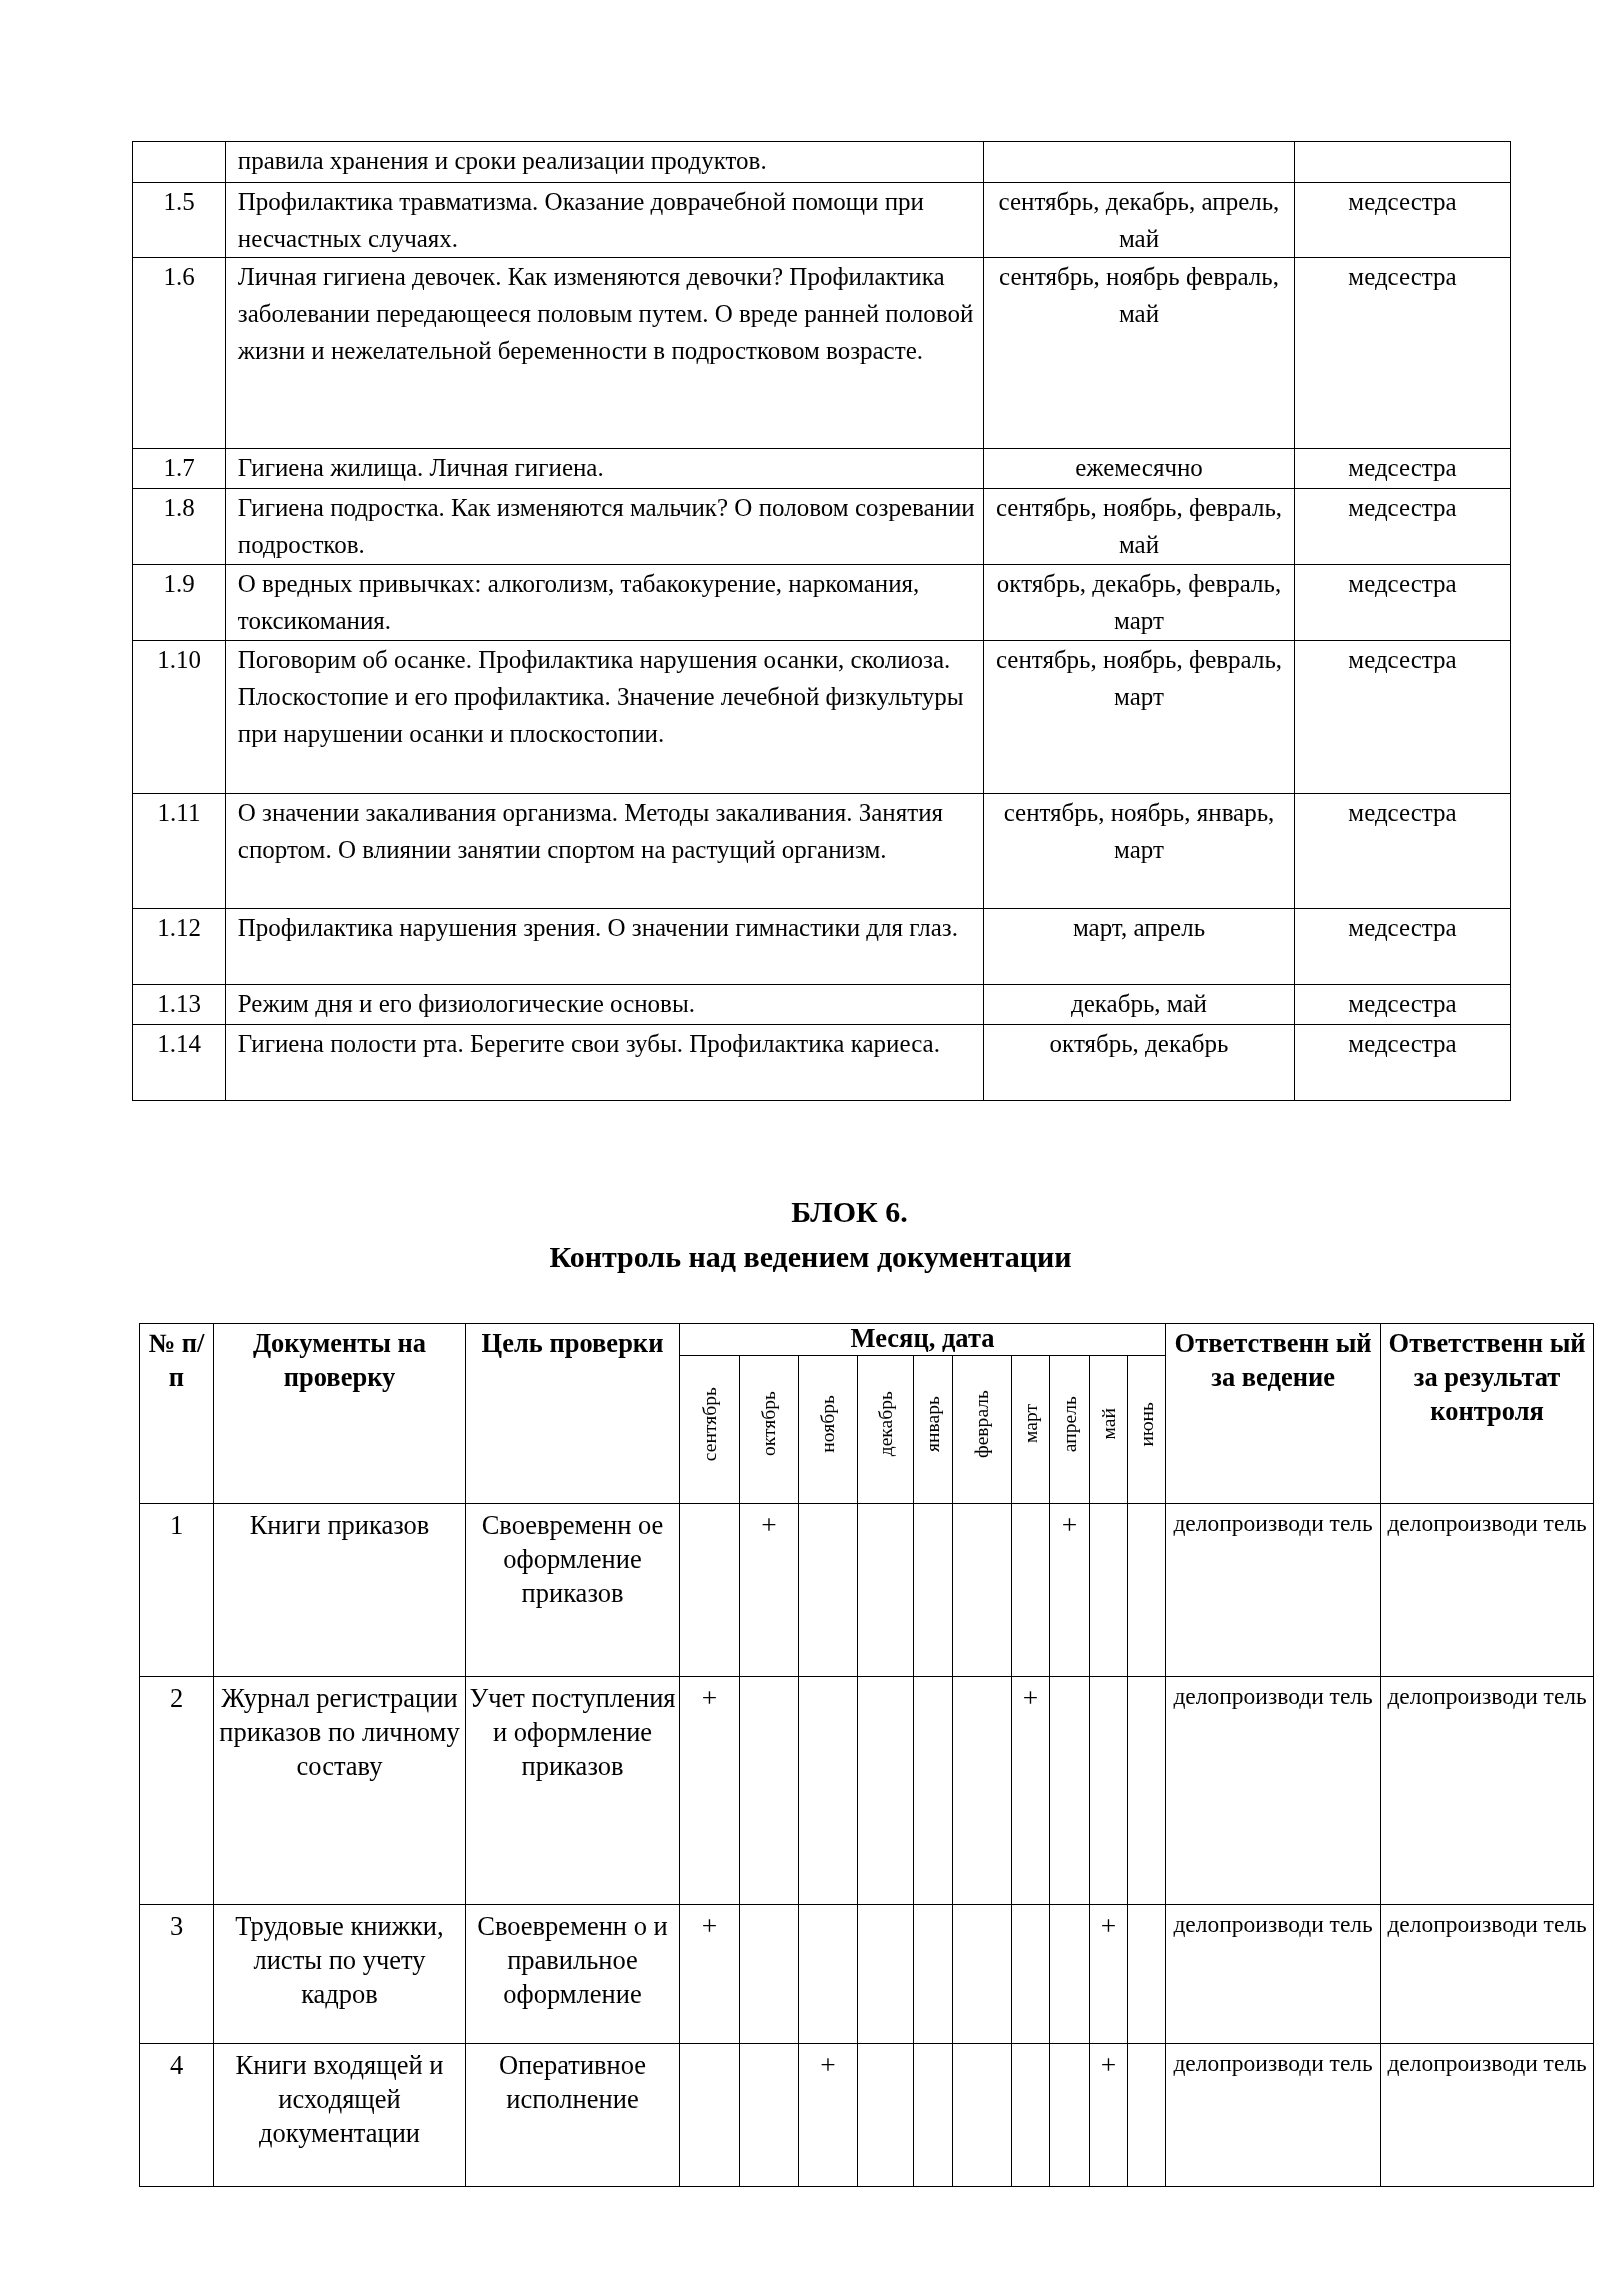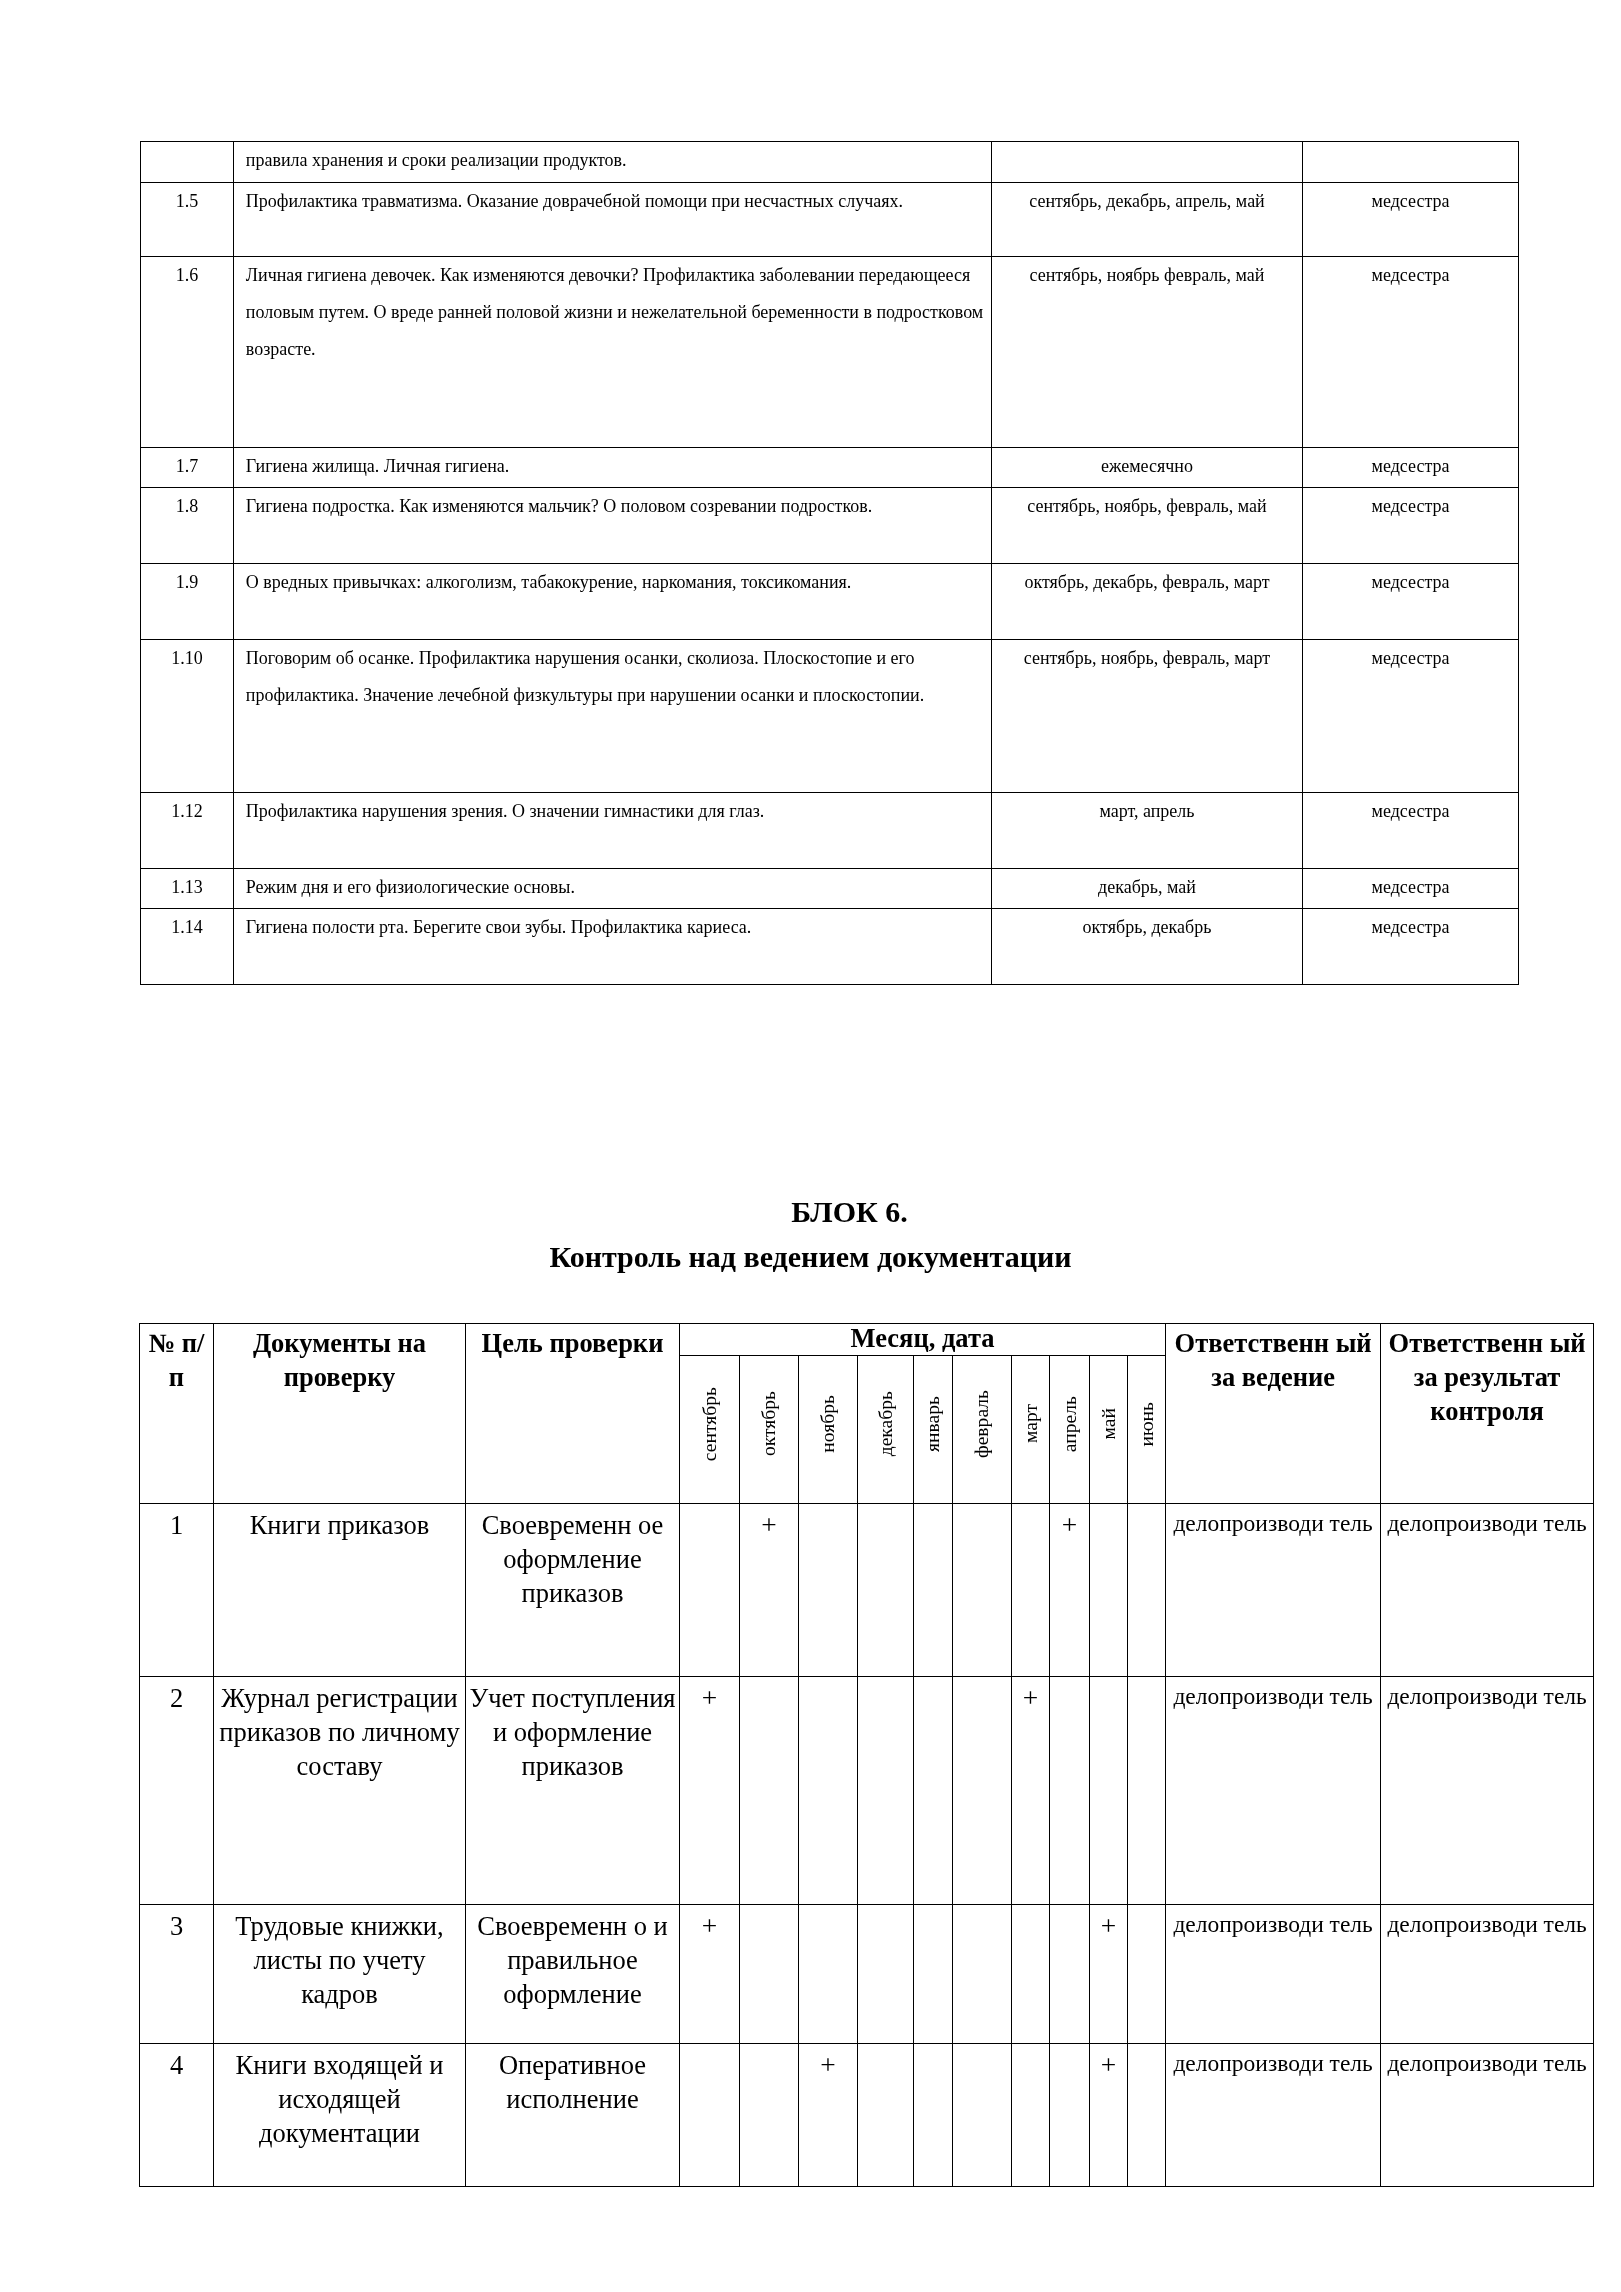"правила хранения и сроки реализации" #t1 { font-size: 18px -> 25px; left: 140px -> 132px }
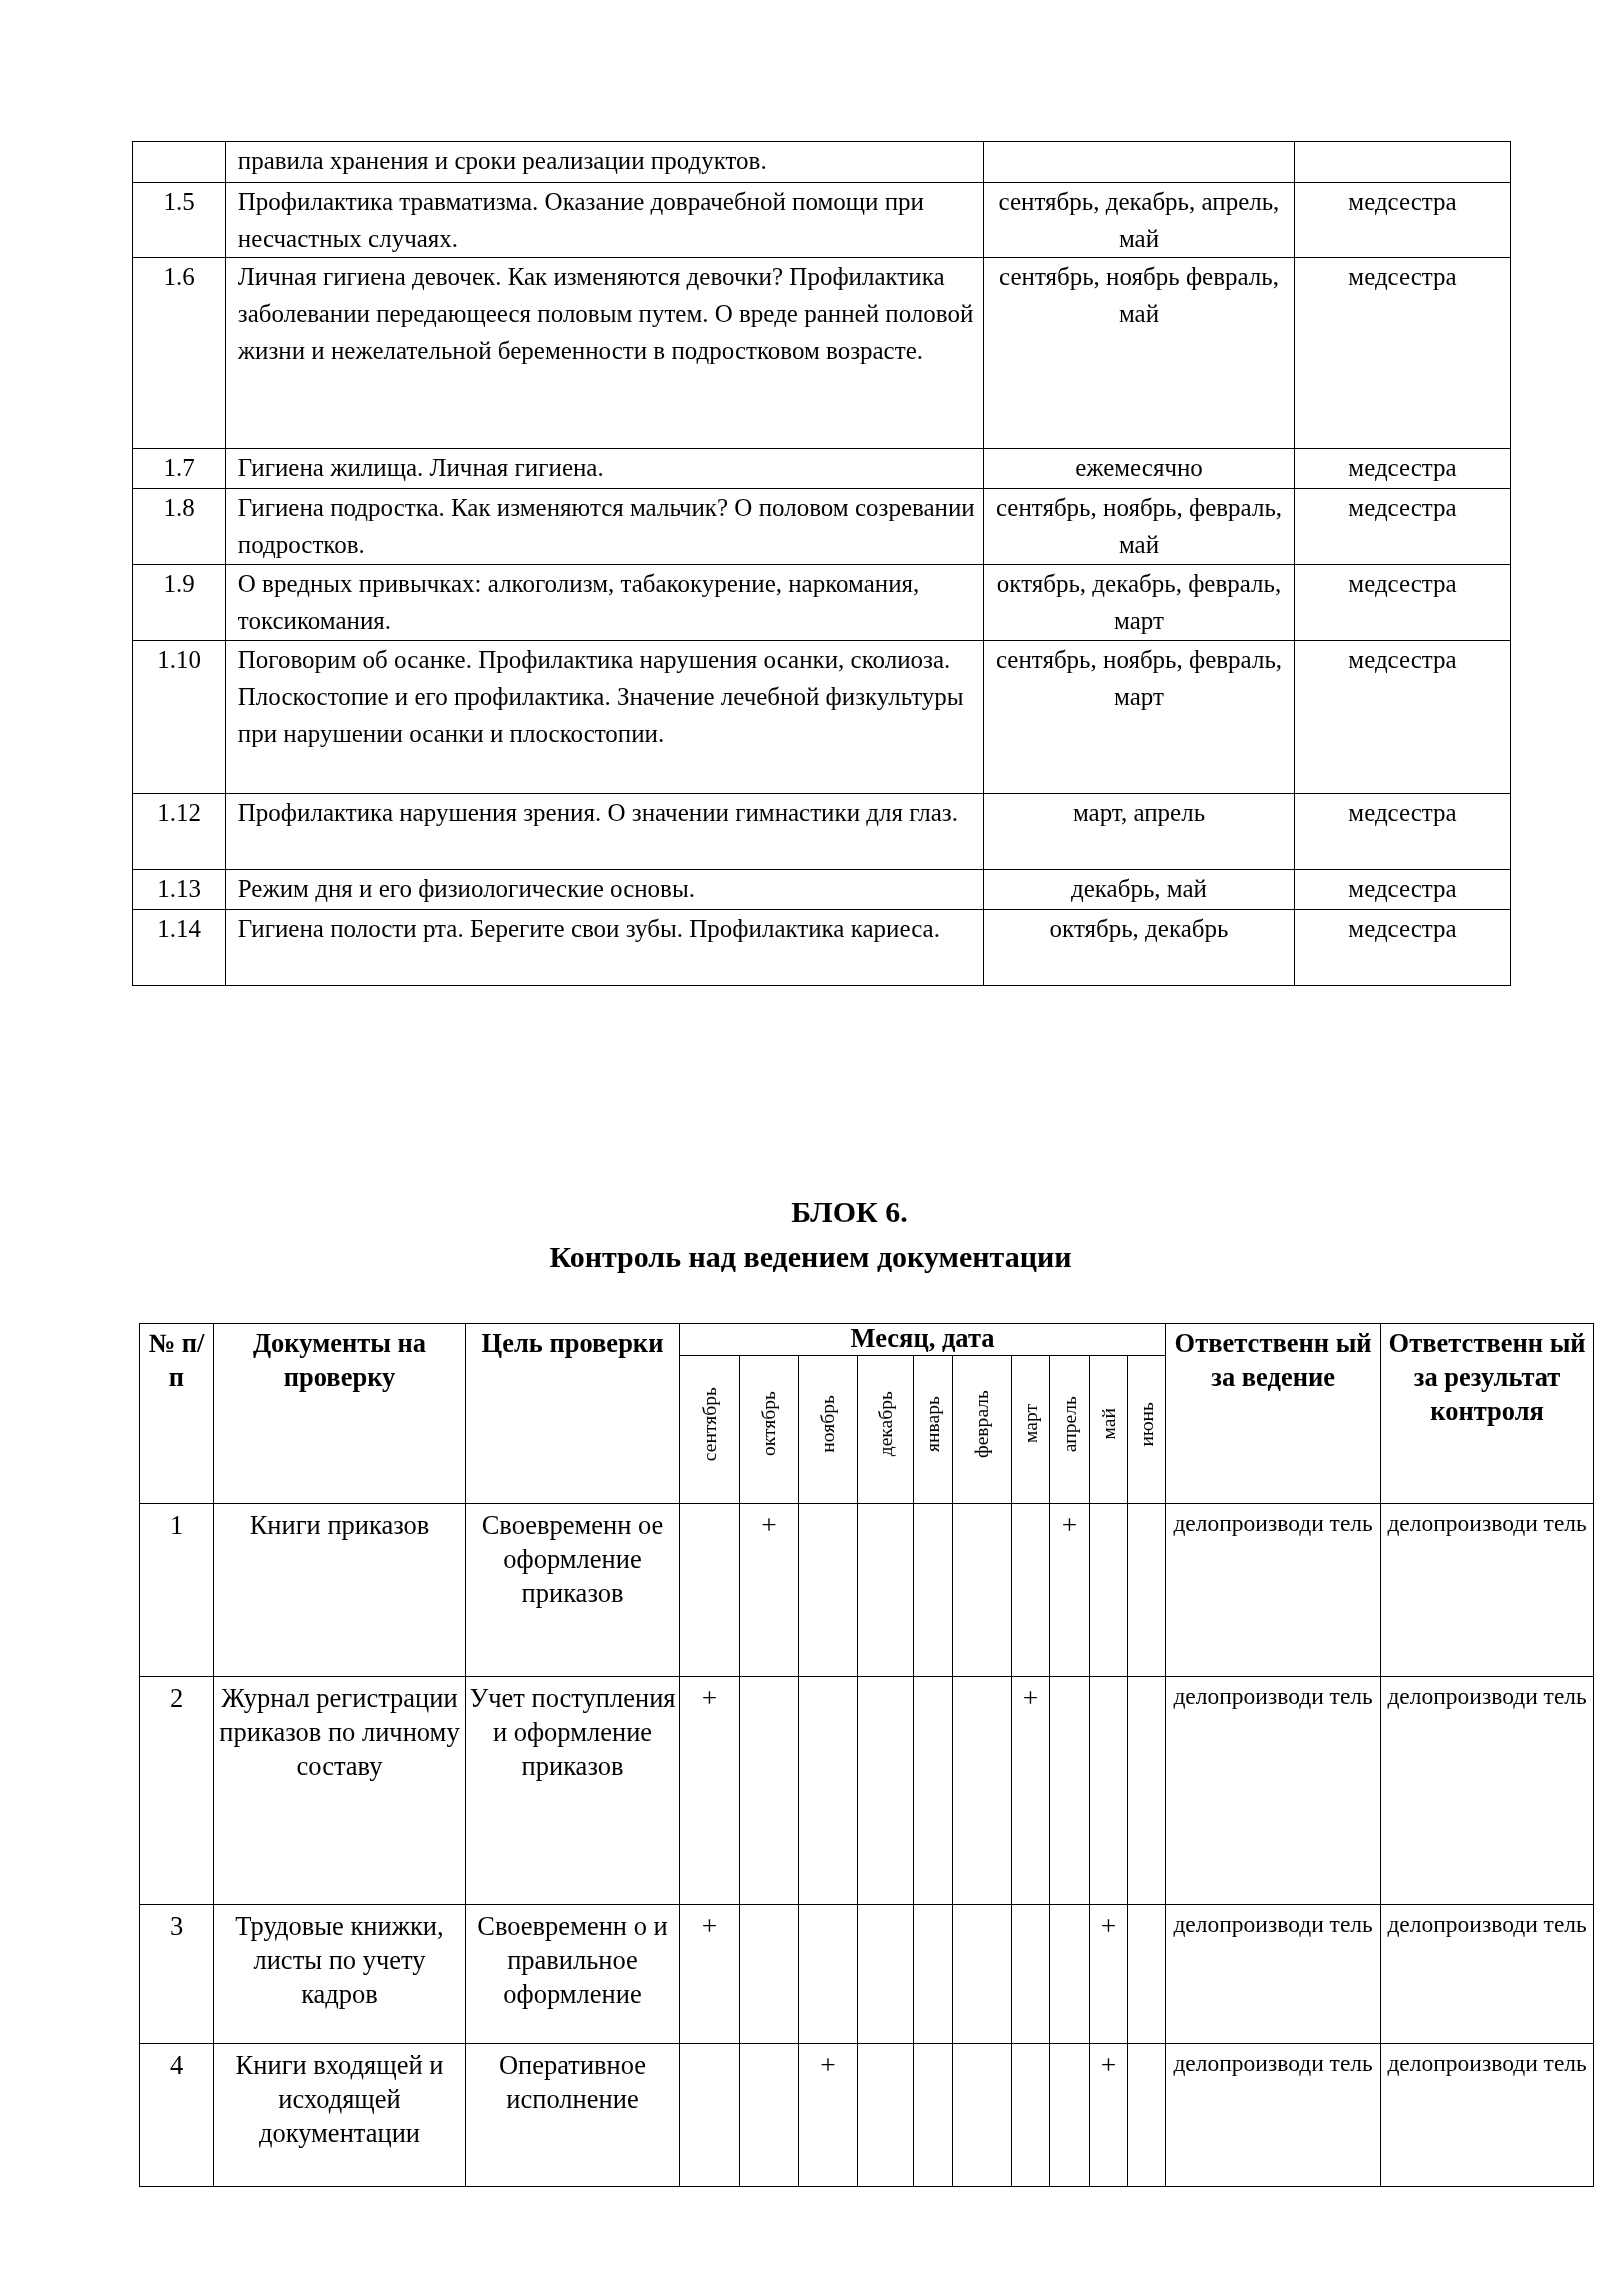"1.11" tr { html: none -> <tr> <td>1.11</td> <td>О значении закаливания организма. Методы закаливания. Занятия спортом. О влиянии занятии спортом на растущий организм.</td> <td>сентябрь, ноябрь, январь, март</td> <td>медсестра</td> </tr> }
